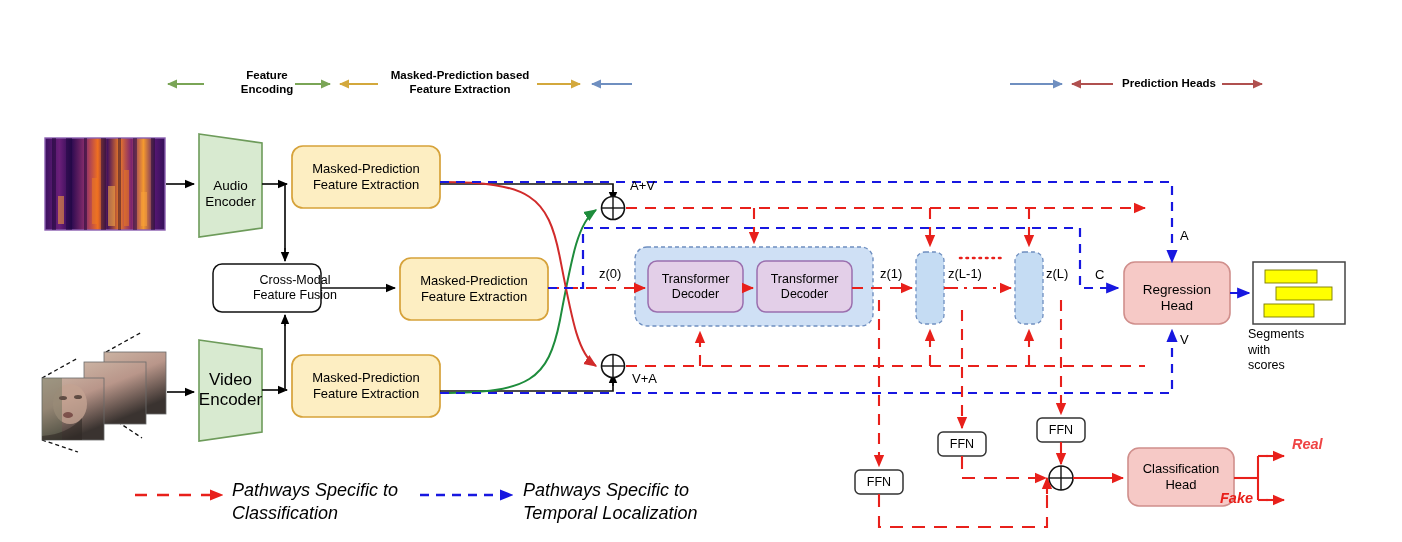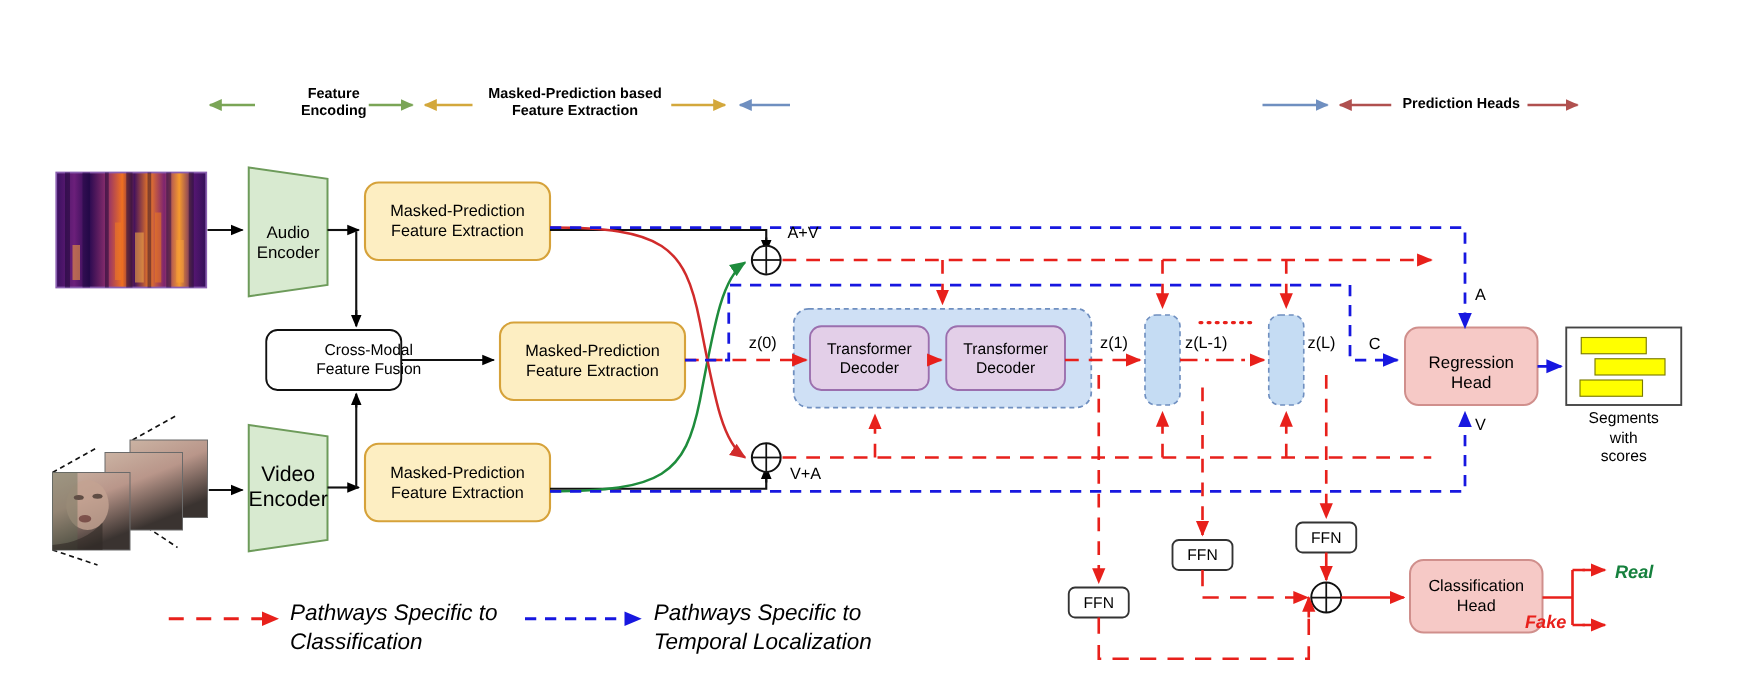"Segments" .segcap { text-align: center -> none }
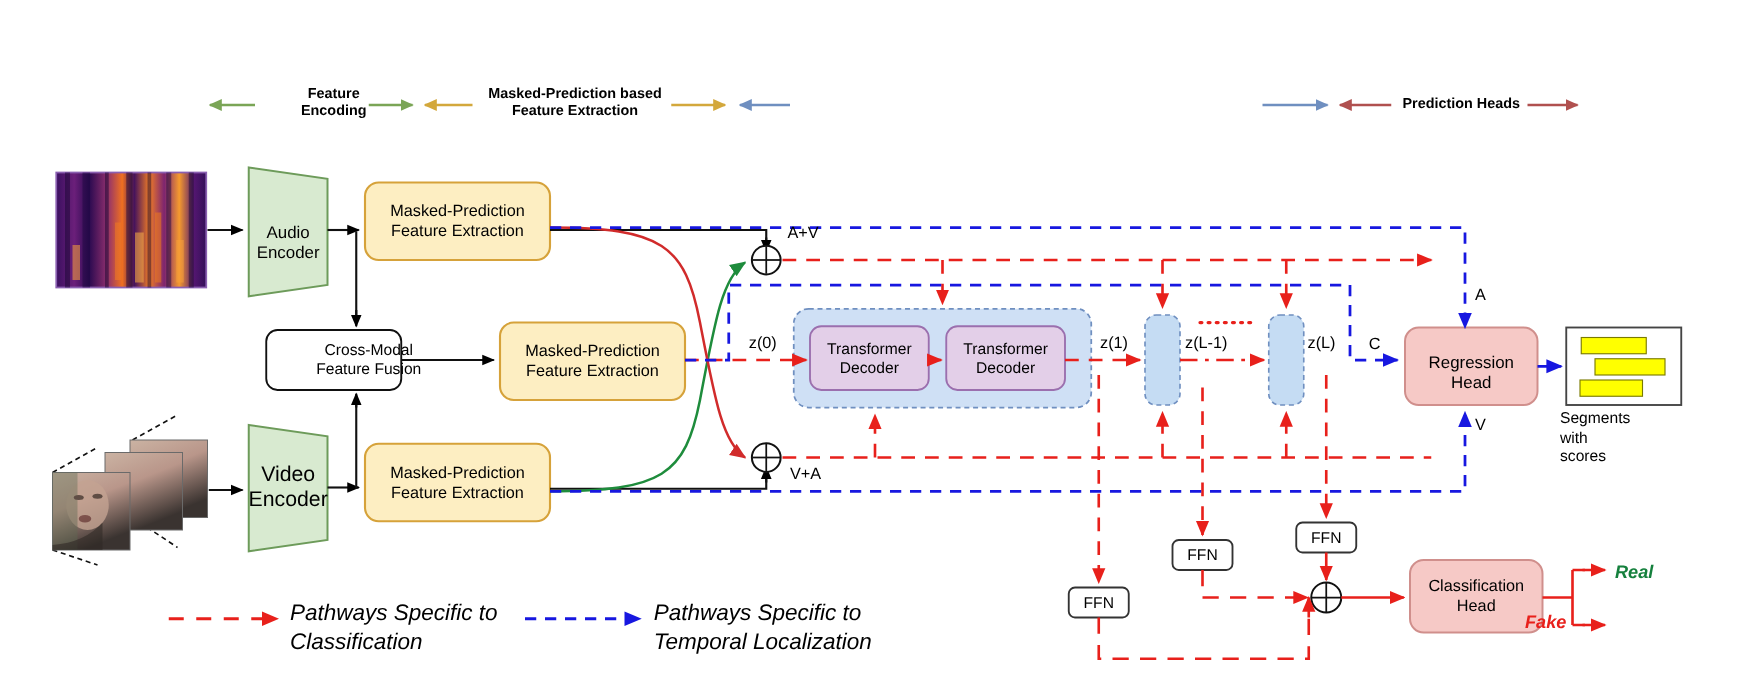"Real" div.outtxt { color: #15803d -> #ef4444; top: 450px -> 436px }
